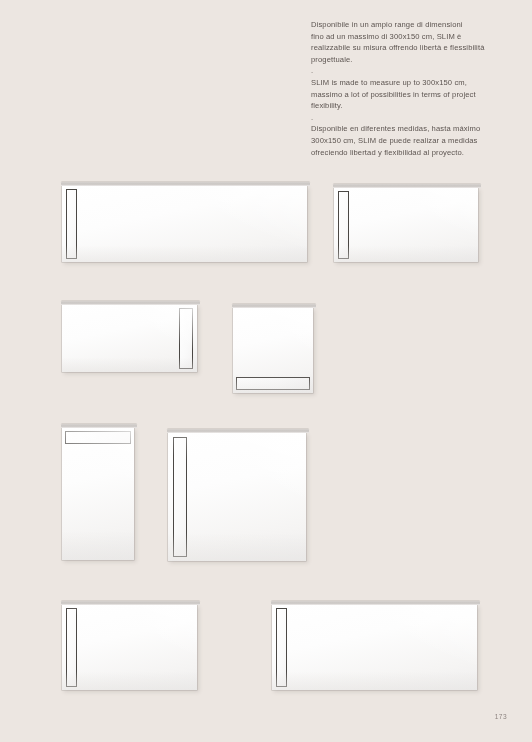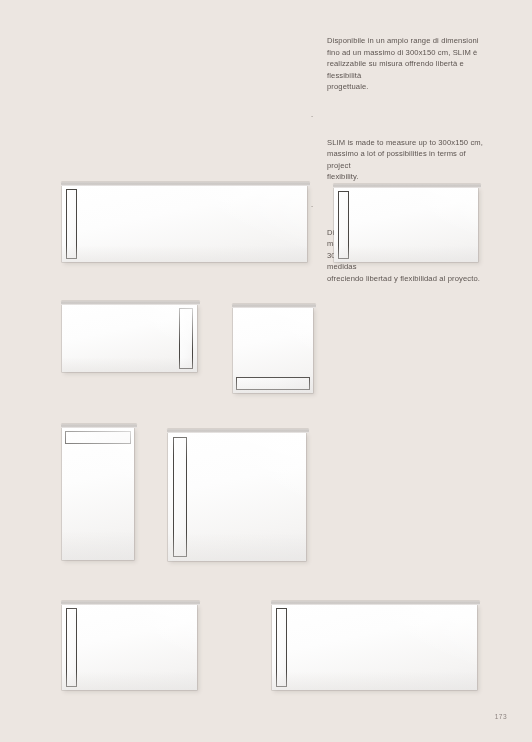"Disponibile in un ampio range" #text-block p { margin: 16px -> 0 }
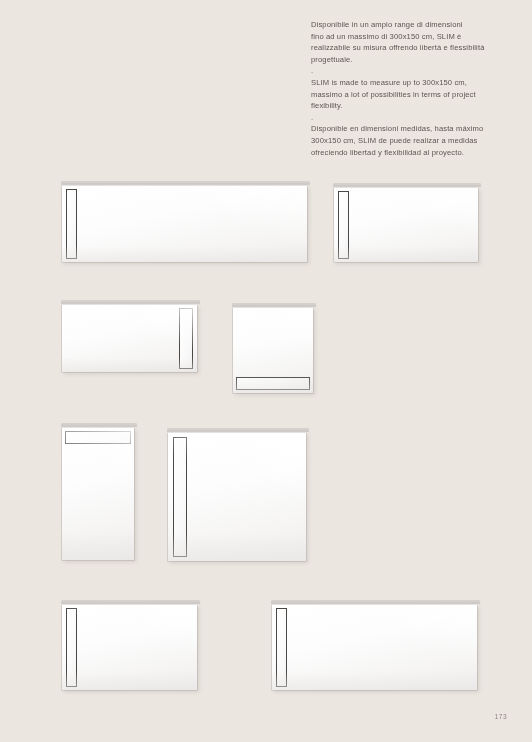"Disponible en dimensioni medidas, hasta" p { text: dimensioni -> diferentes }
